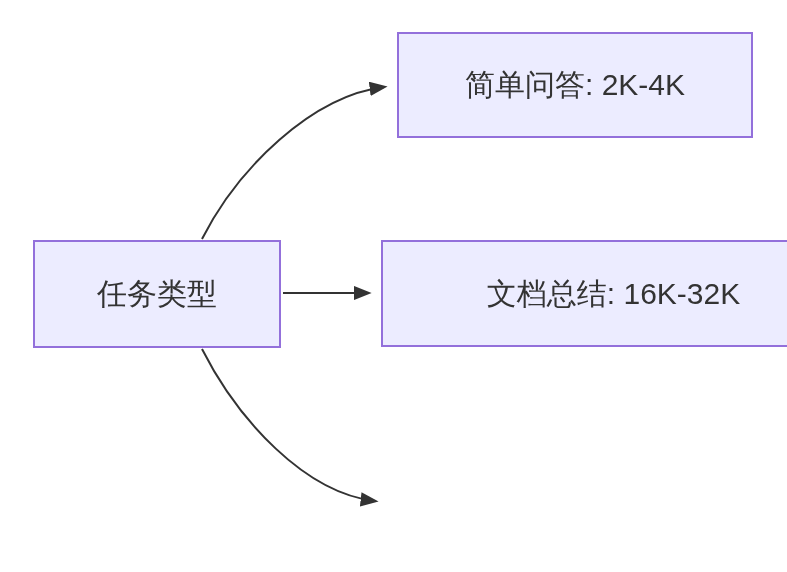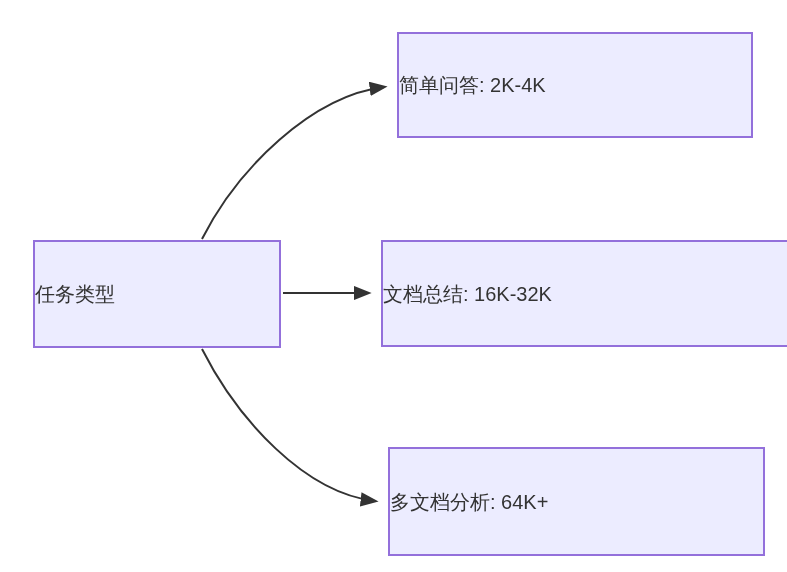"简单问答: 2K-4K" .node { font-size: 20px -> 30px; justify-content: none -> center }
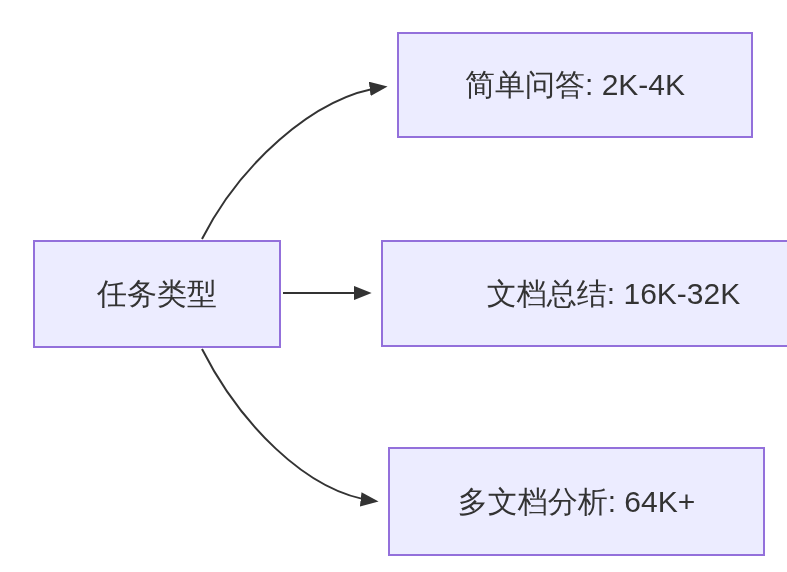"多文档分析: 64K+" div.node { html: <div> <span>多文档分析: 64K+</span> </div> -> none }
